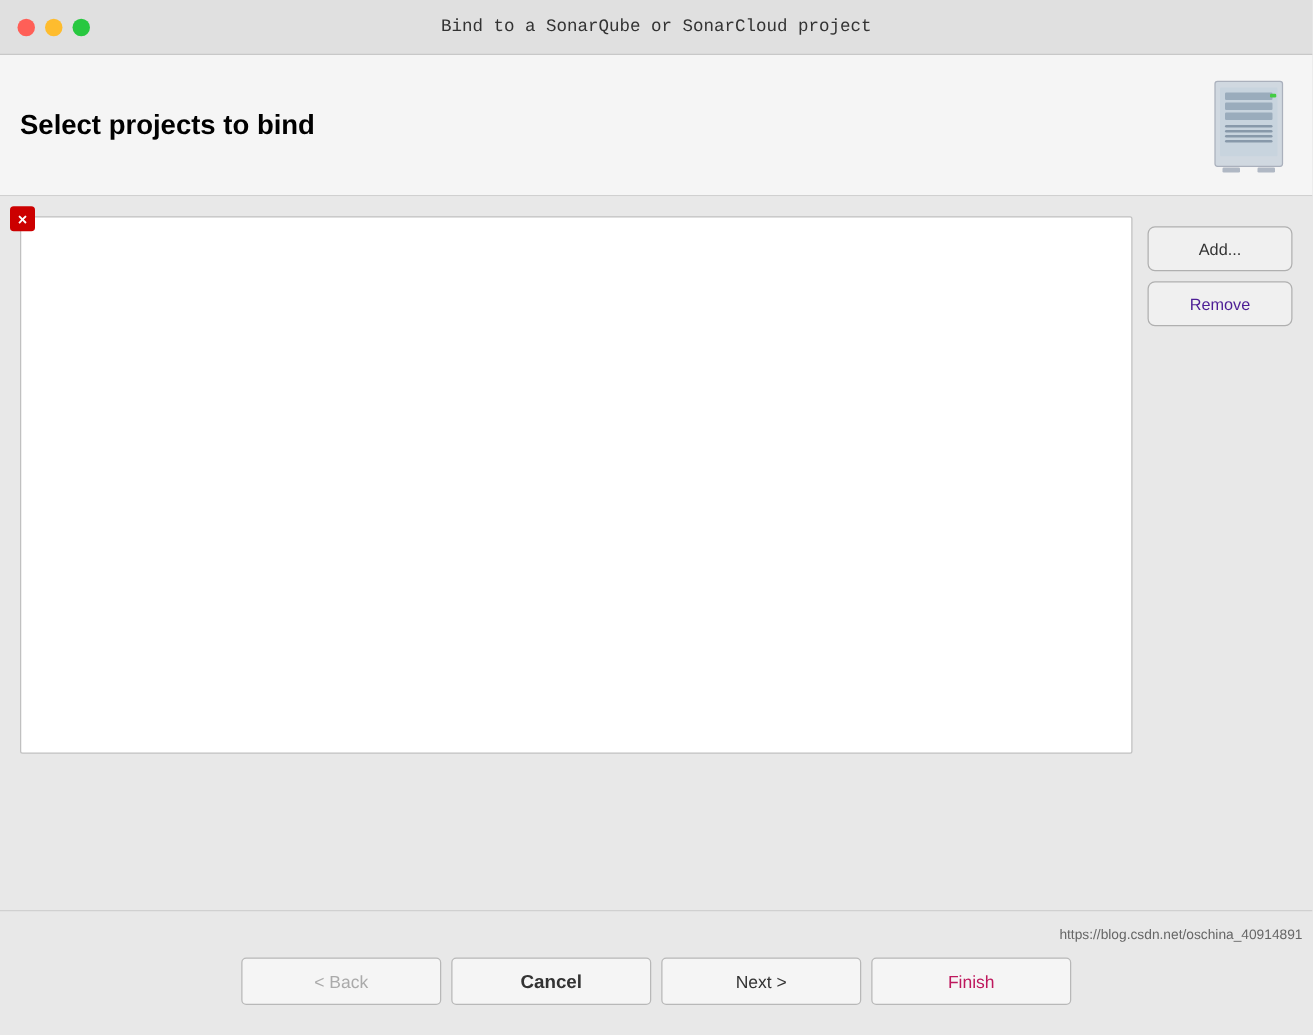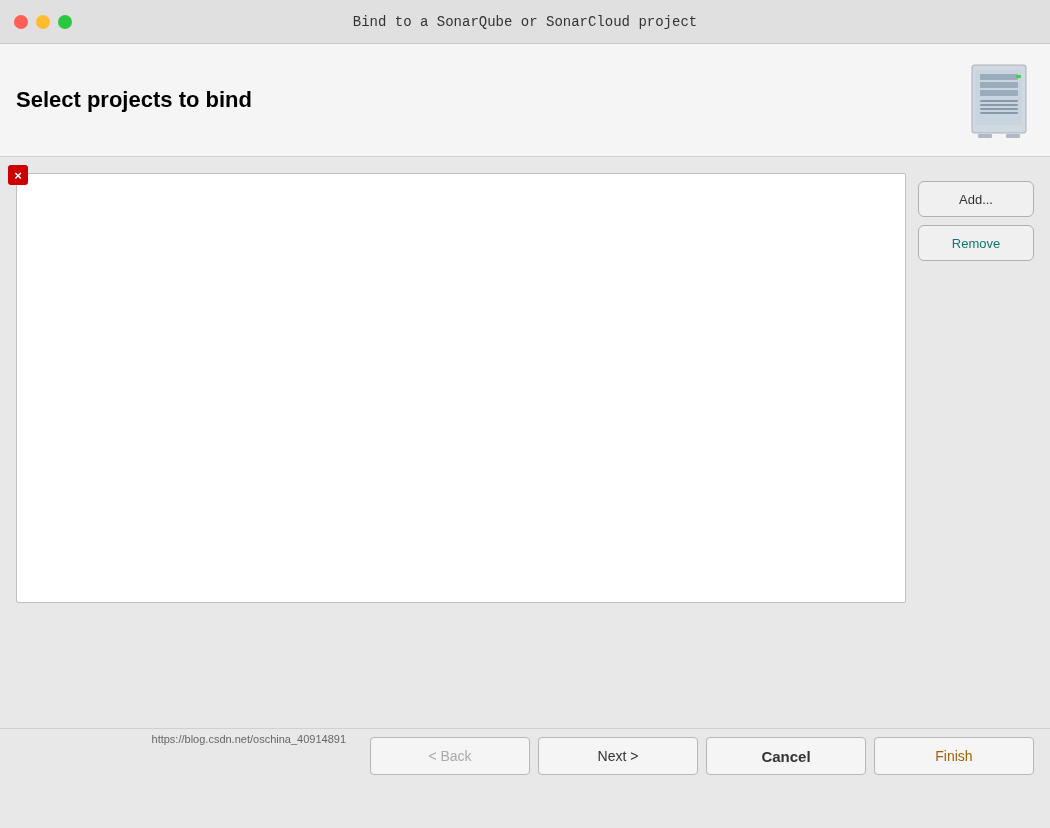"Remove" .action-btn:disabled { color: #0f766e -> #4c1d95 }
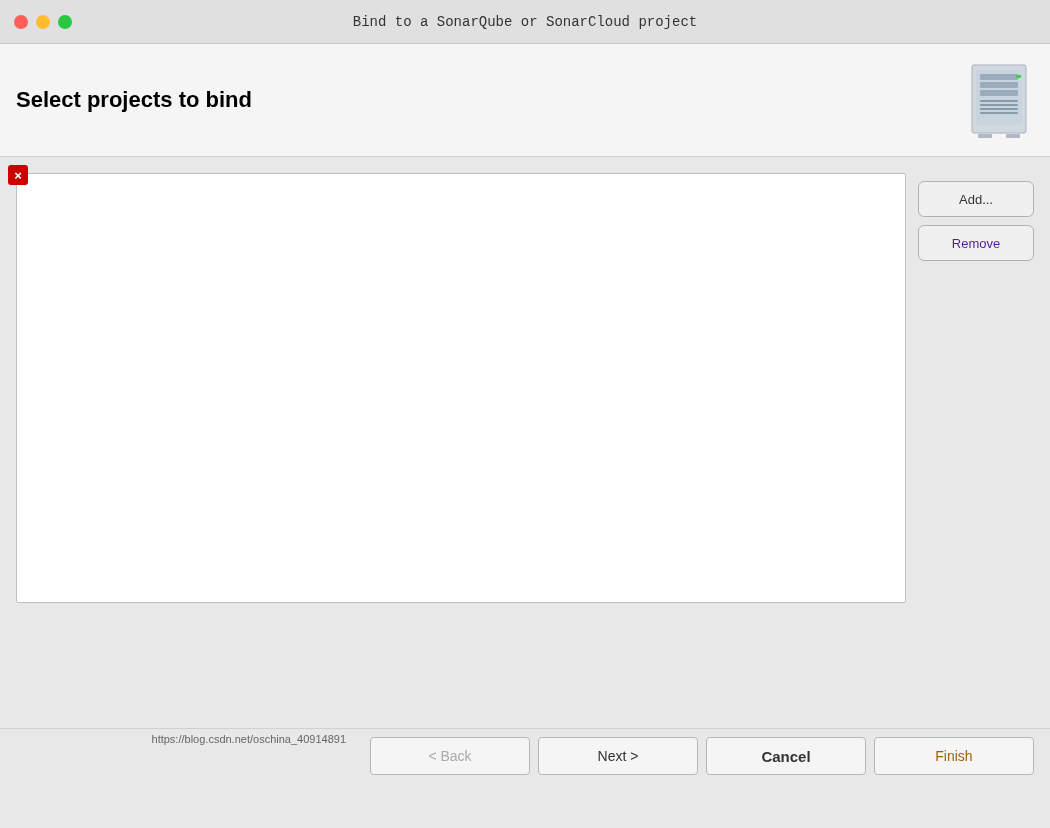"https://blog.csdn.net/oschina_40914891" .footer { flex-direction: row -> column }
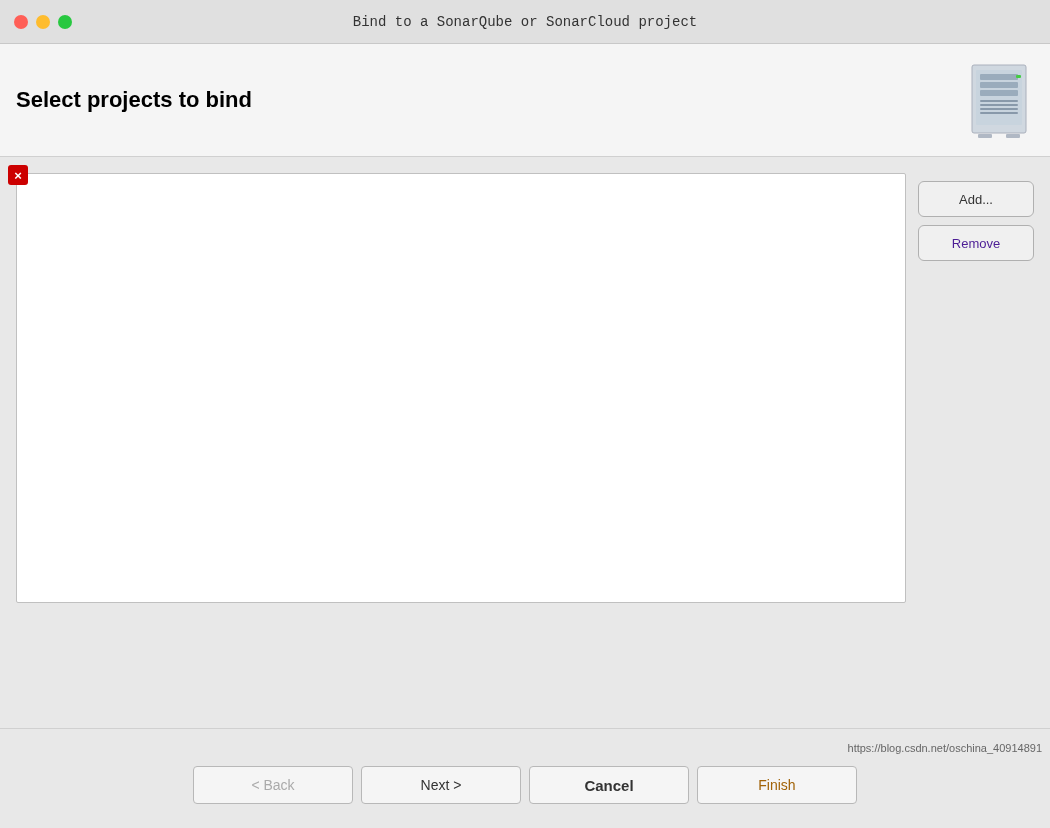"Next >" button.nav-btn { order: before "Cancel" -> after "Cancel" }
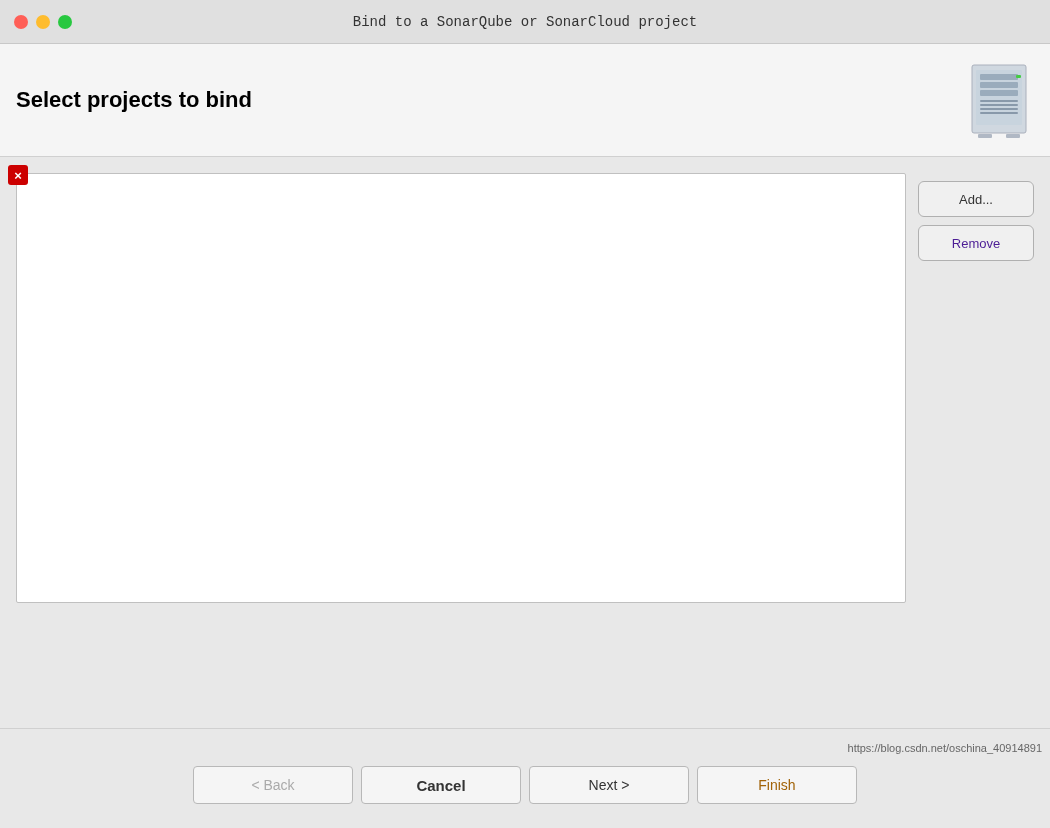"Finish" .nav-btn.finish-btn { color: #a16207 -> #be185d }
